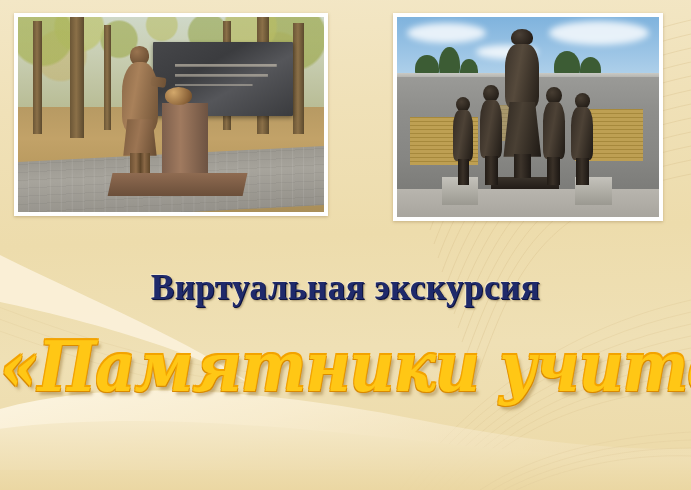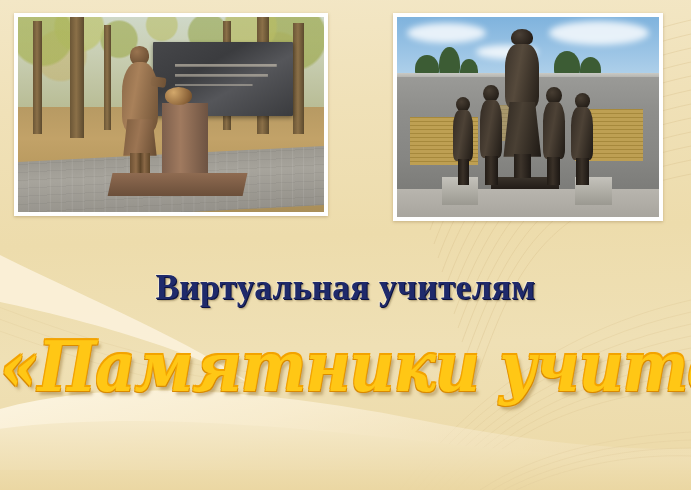"Виртуальная учителям" div.subtitle { text: учителям -> экскурсия }
